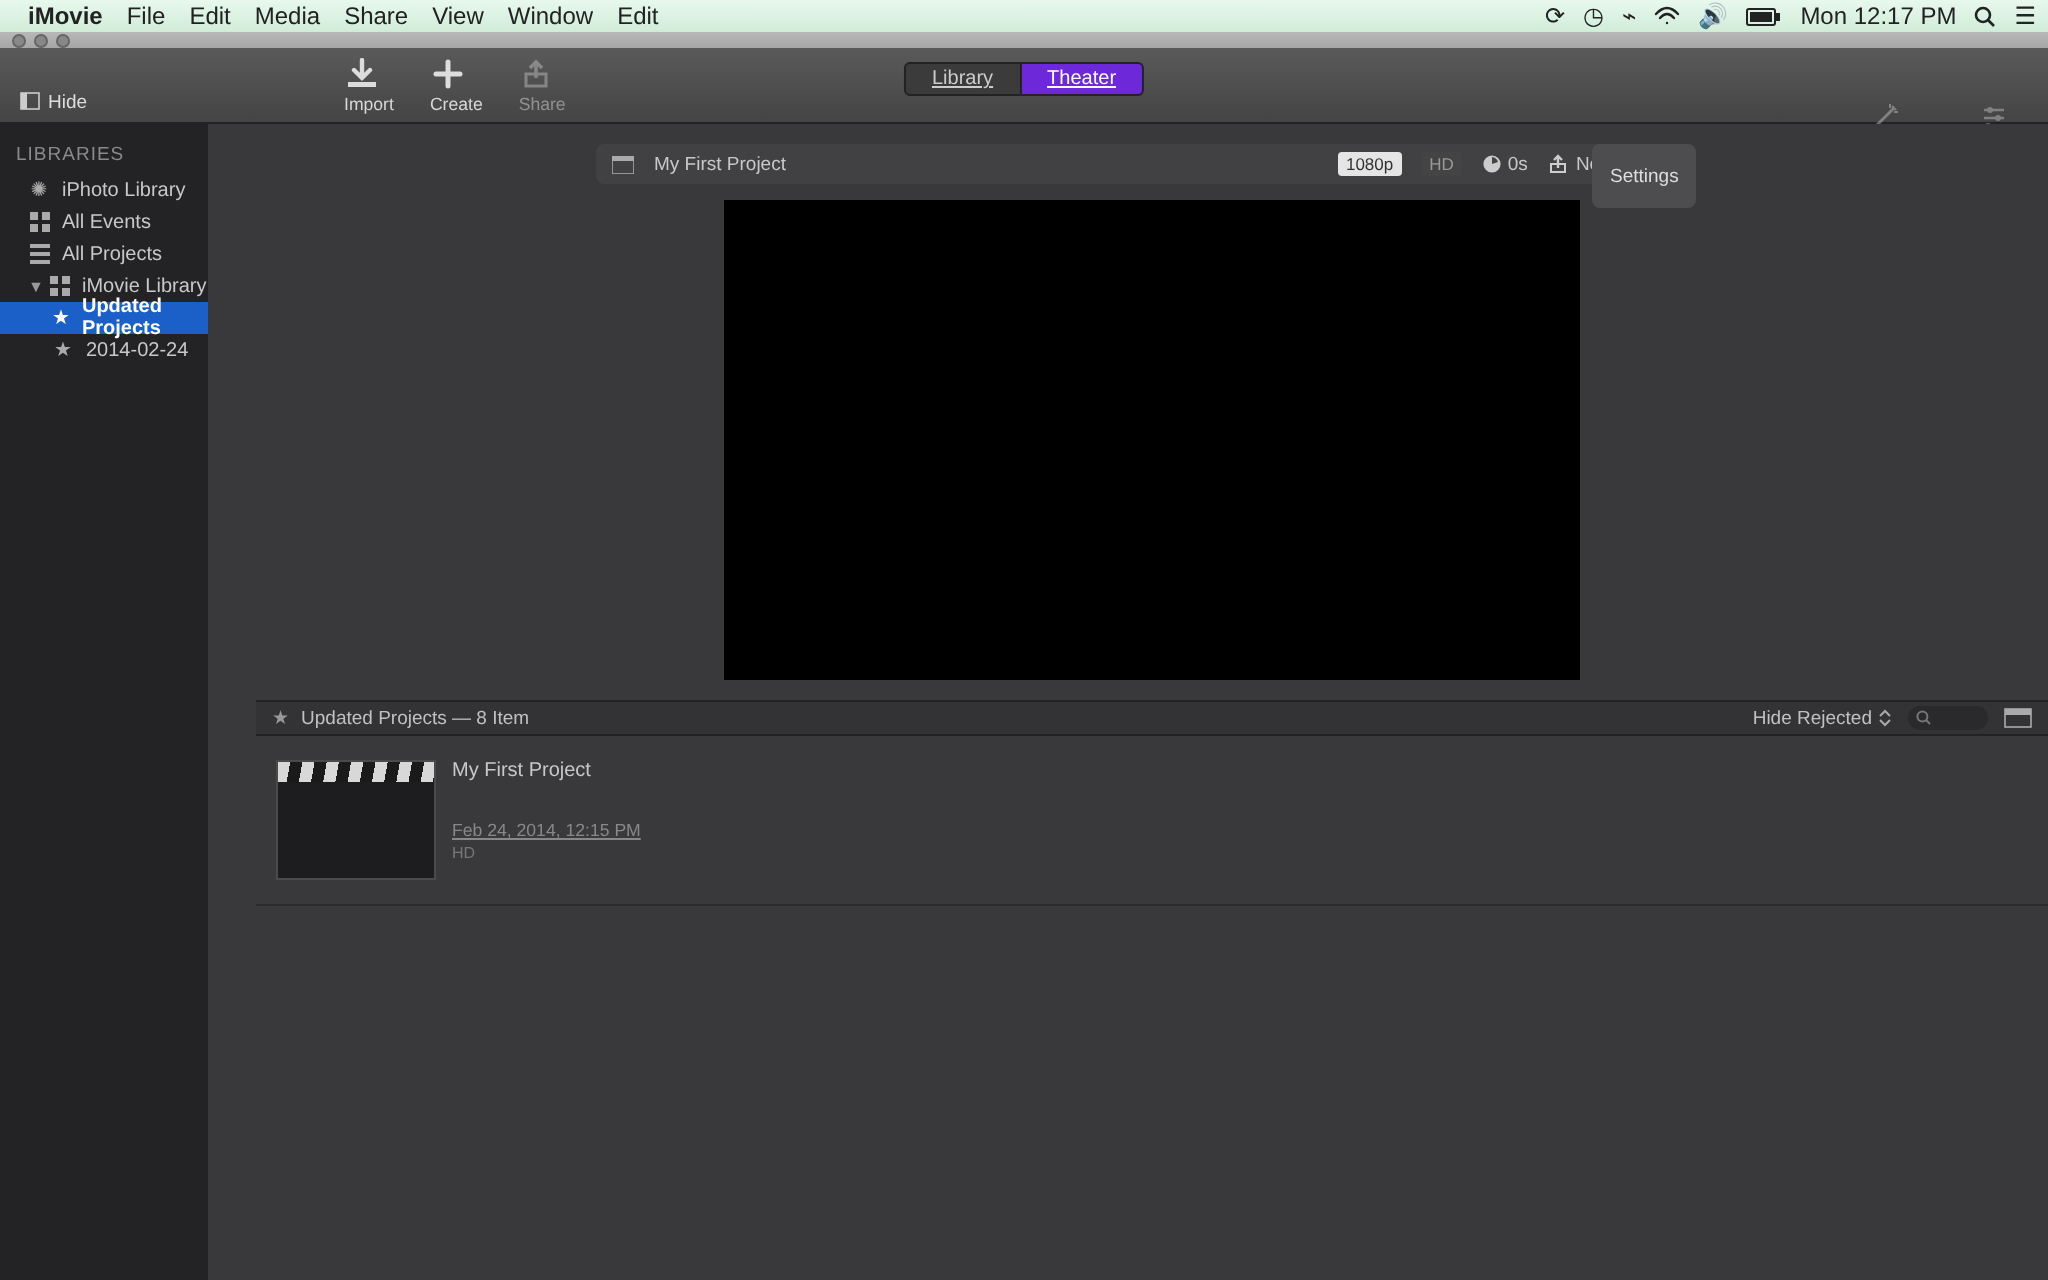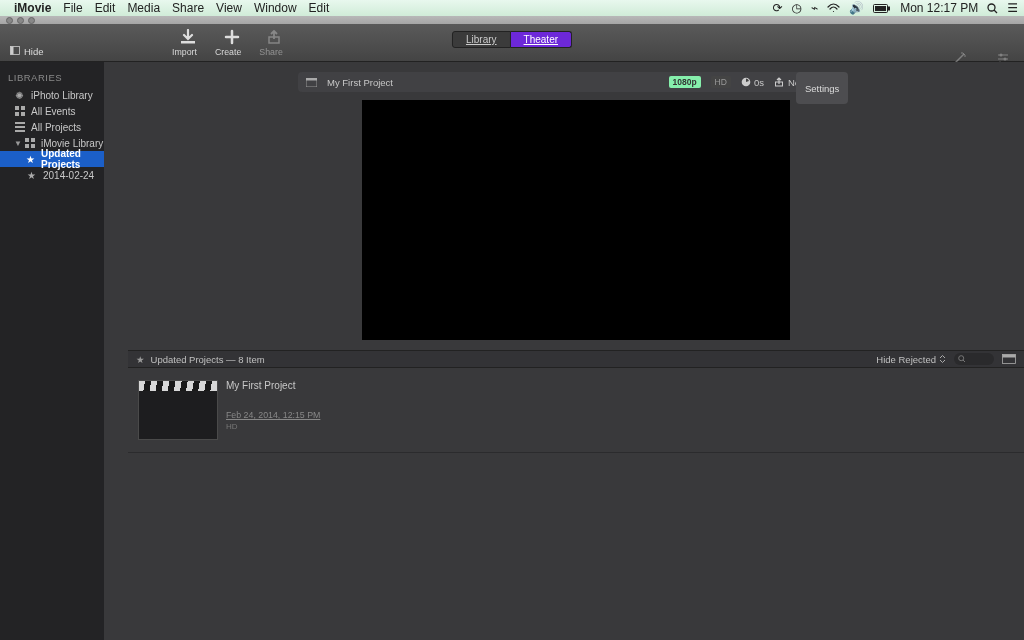"Import" .toolbtn { align-items: flex-end -> flex-start }
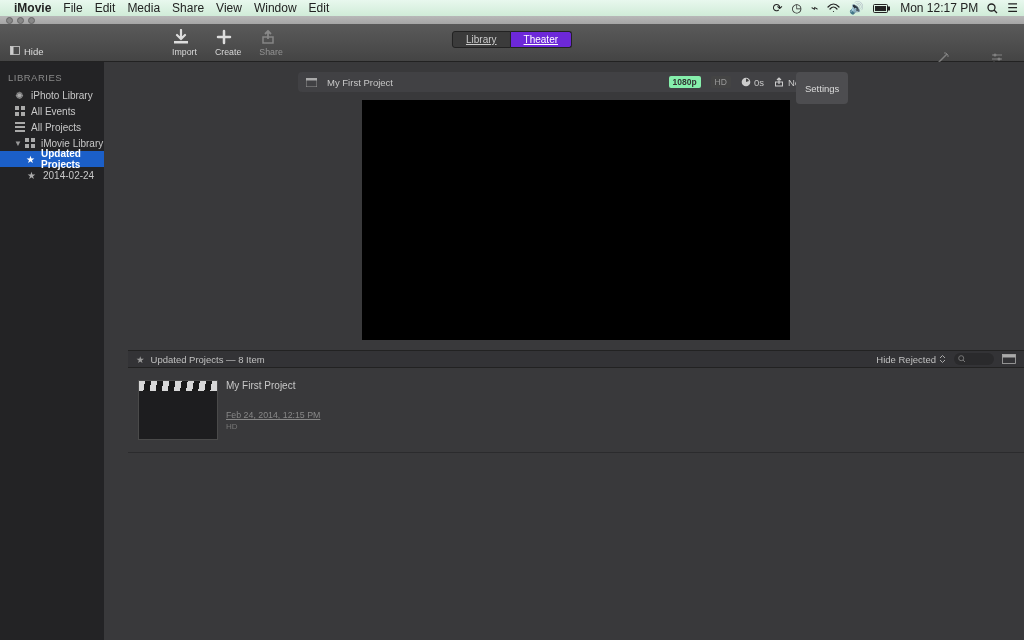"1080p" .badge.lit { background: #86efac -> #e5e5e5; font-weight: 700 -> 400 }
